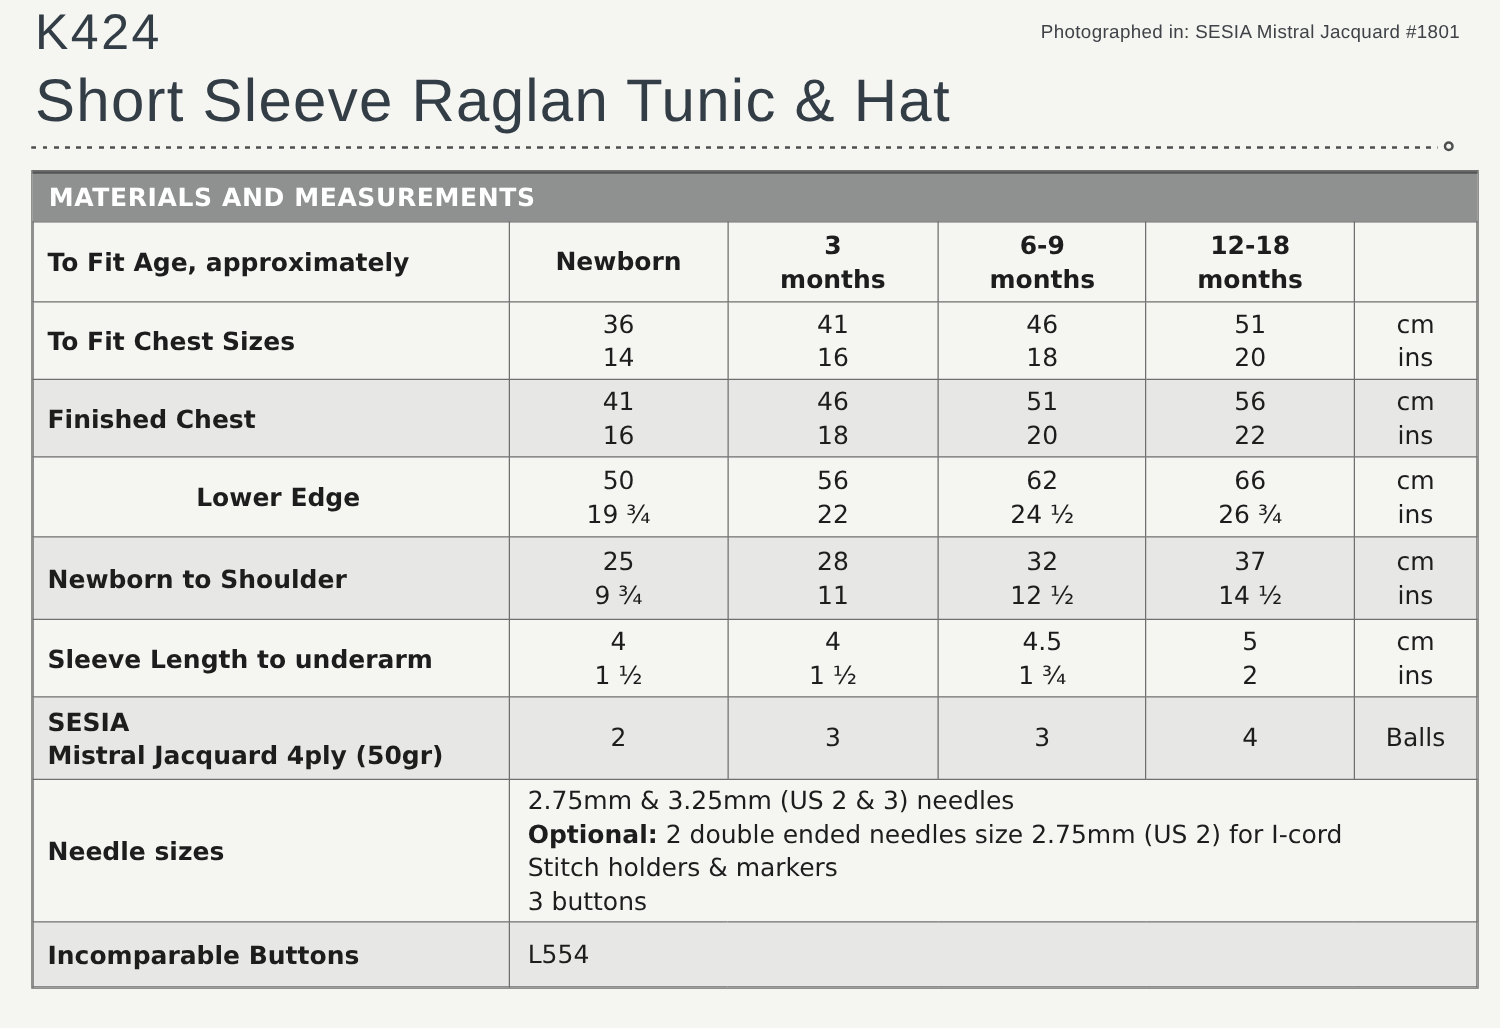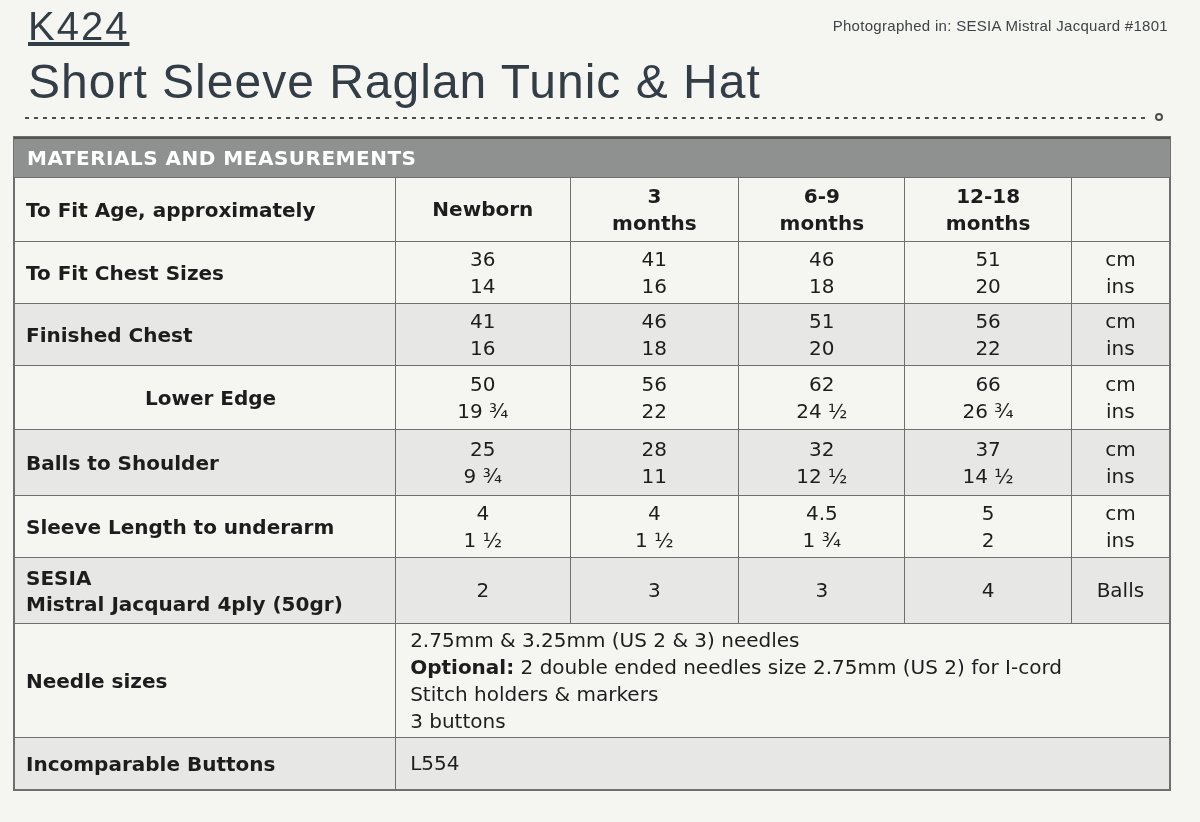"K424" .pattern-code { text-decoration: underline -> none }
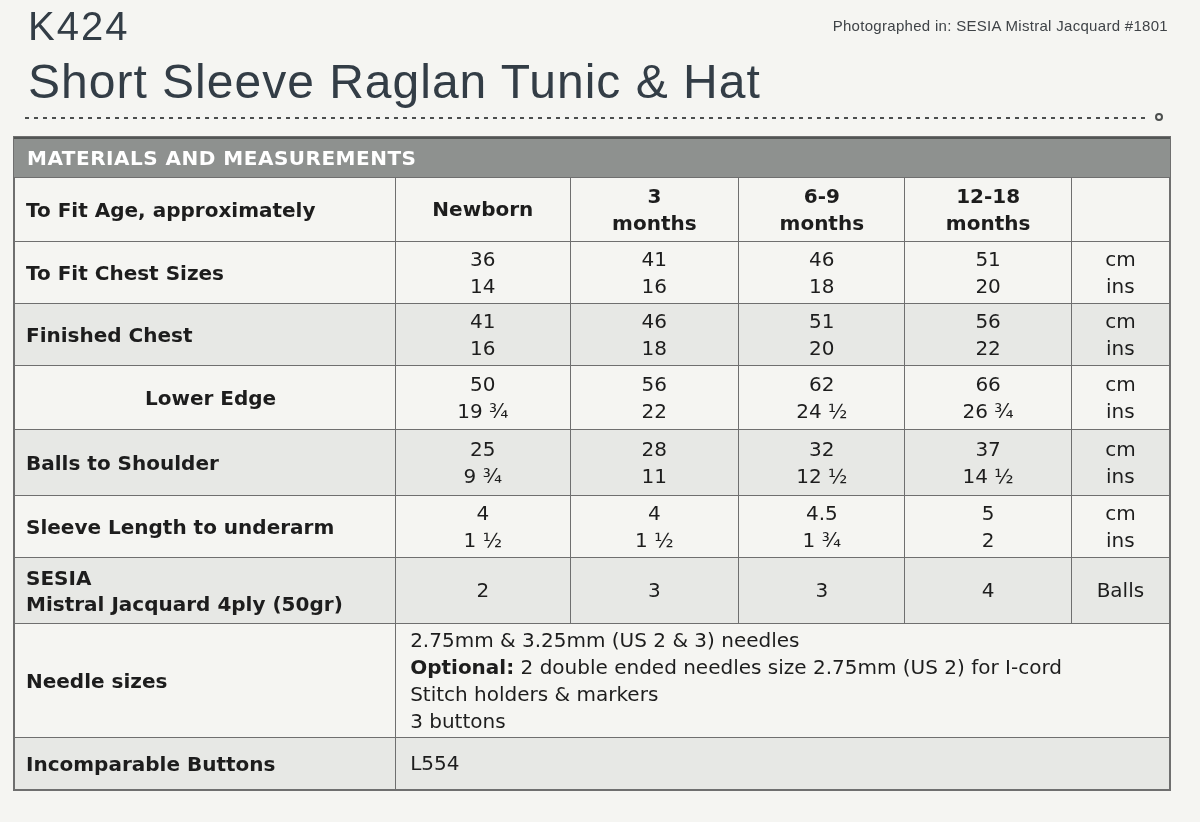"MATERIALS AND MEASUREMENTS" .materials { left: 13px -> 25px }
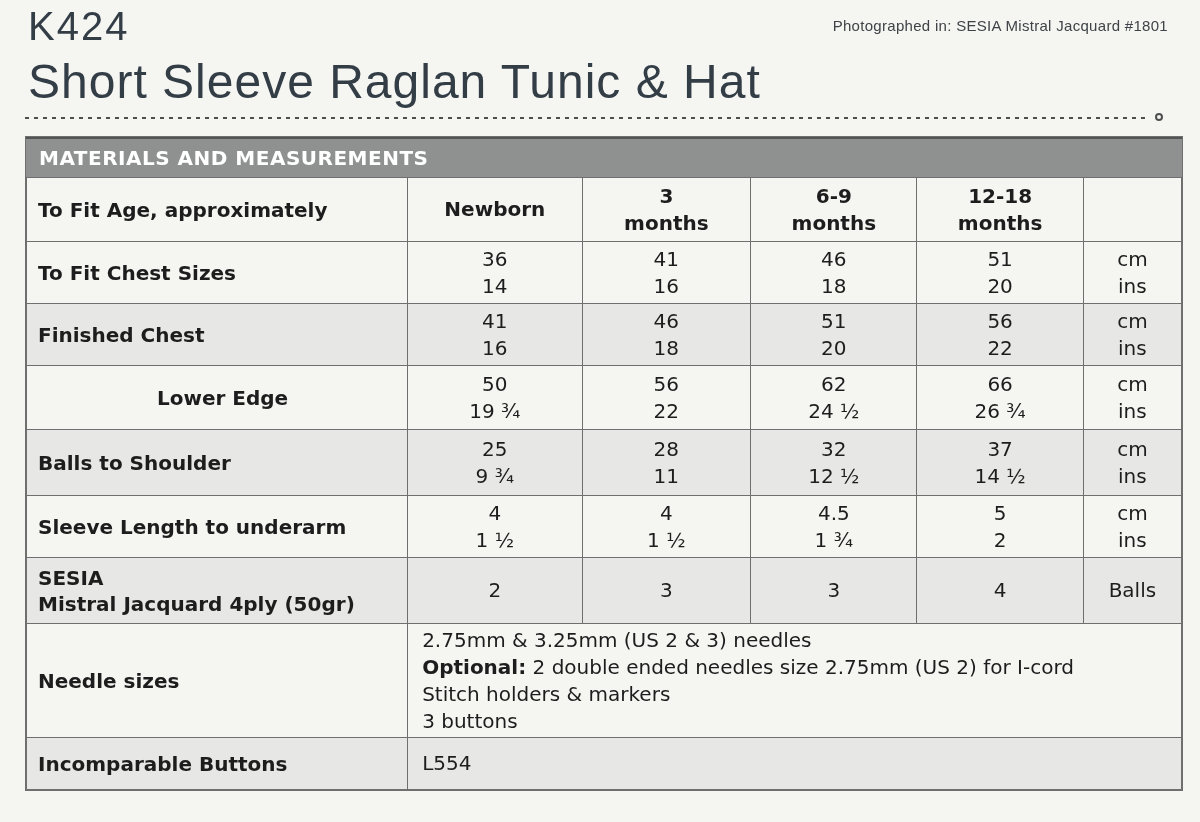"Balls to Shoulder" td.label { text: Balls -> Newborn }
